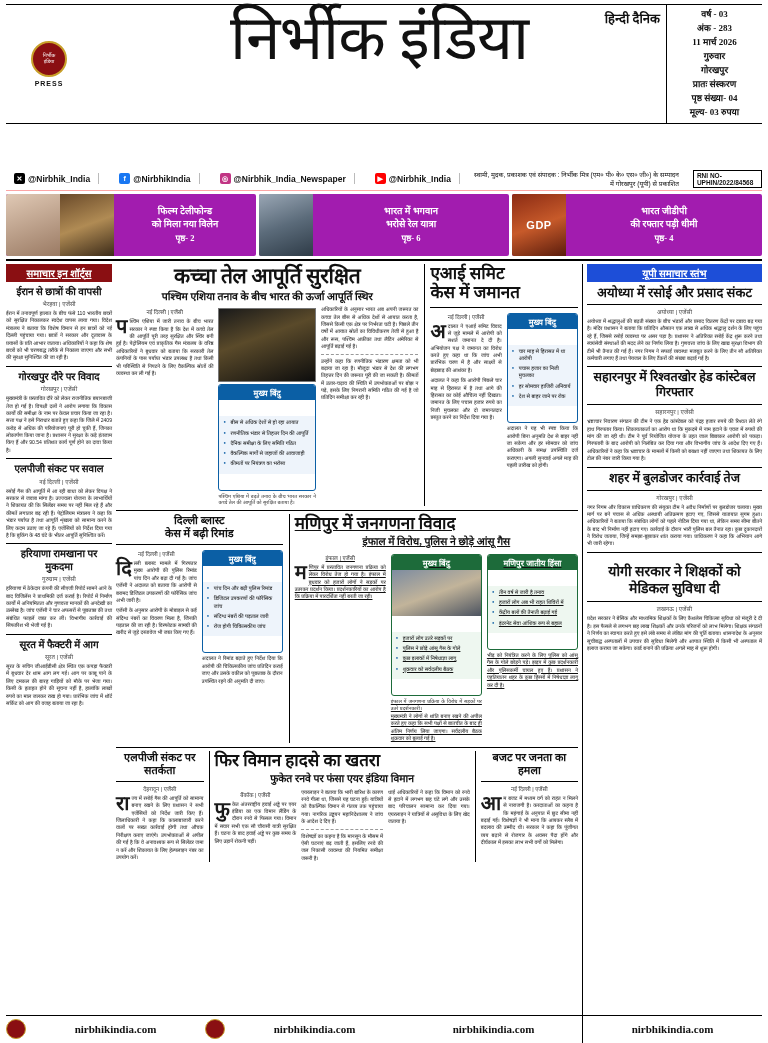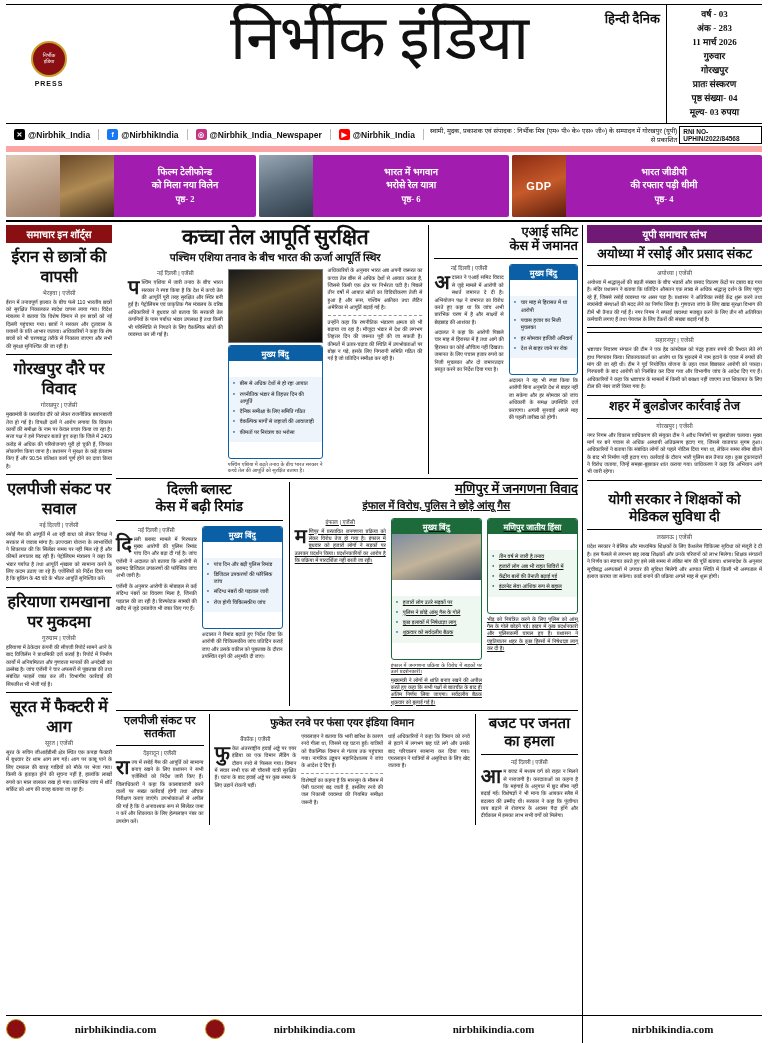"@Nirbhik_India" .social { border-bottom: 6px solid #fca5a5 -> 1px solid #fca5a5; gap: 0 -> 12px; margin-top: none -> 44px }
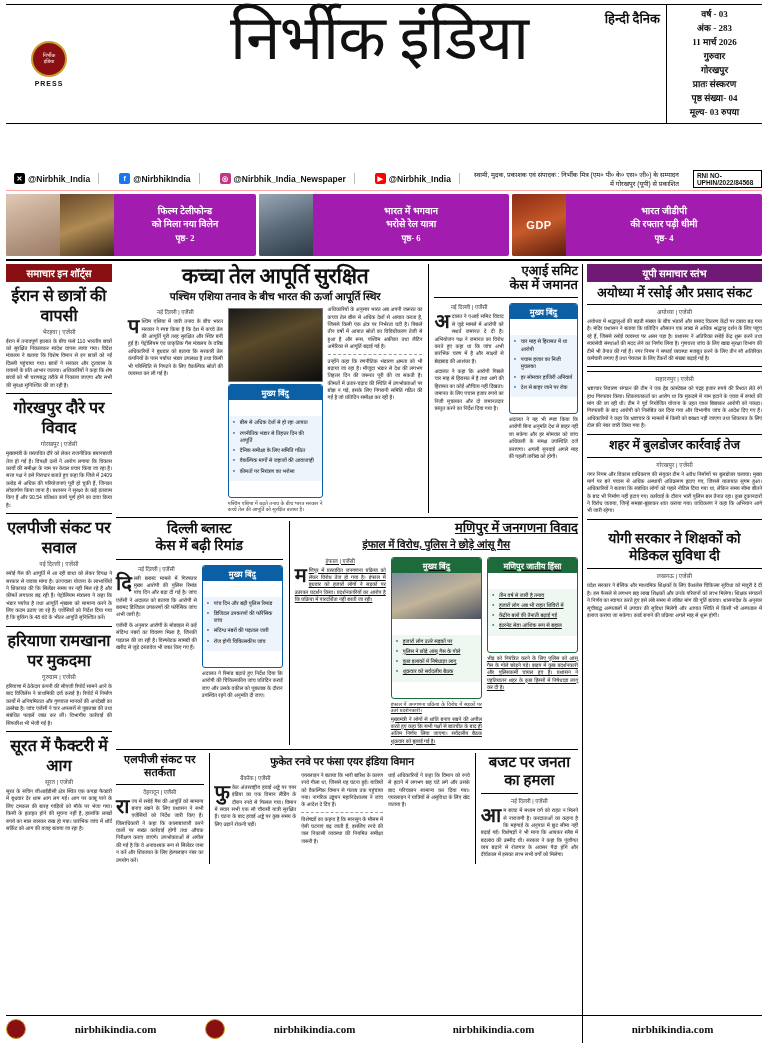"समाचार इन शॉर्ट्स" .sec-head { text-decoration: none -> underline }
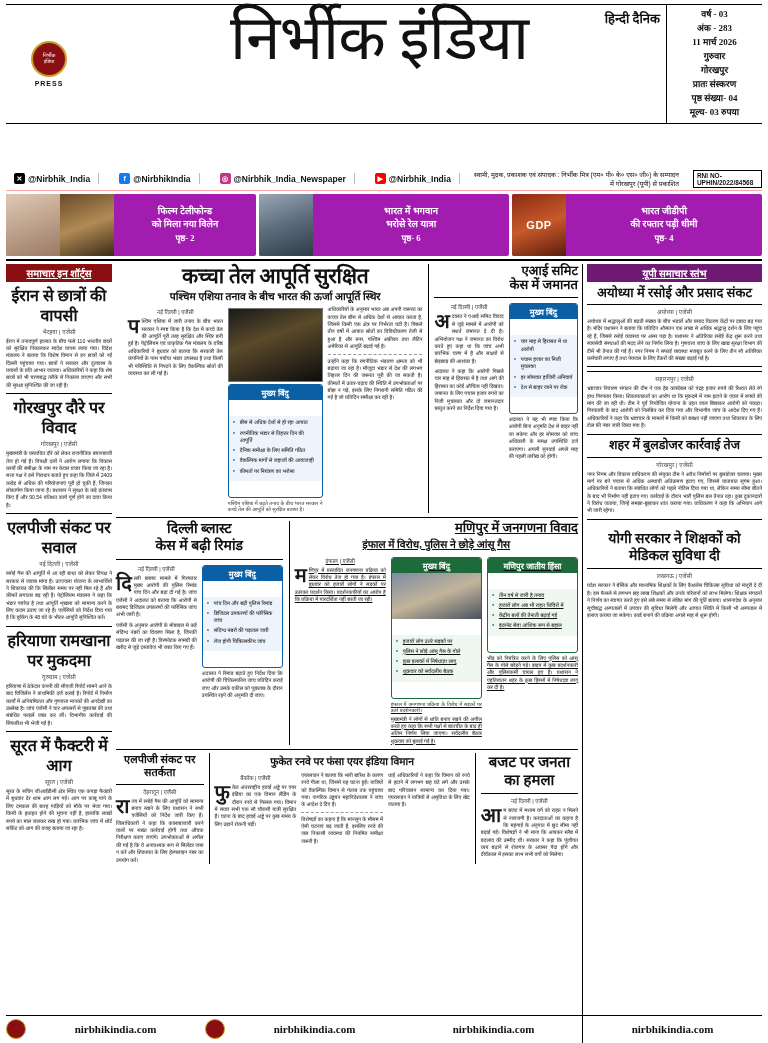"कच्चा तेल आपूर्ति सुरक्षित" div { margin-left: 12px -> none }
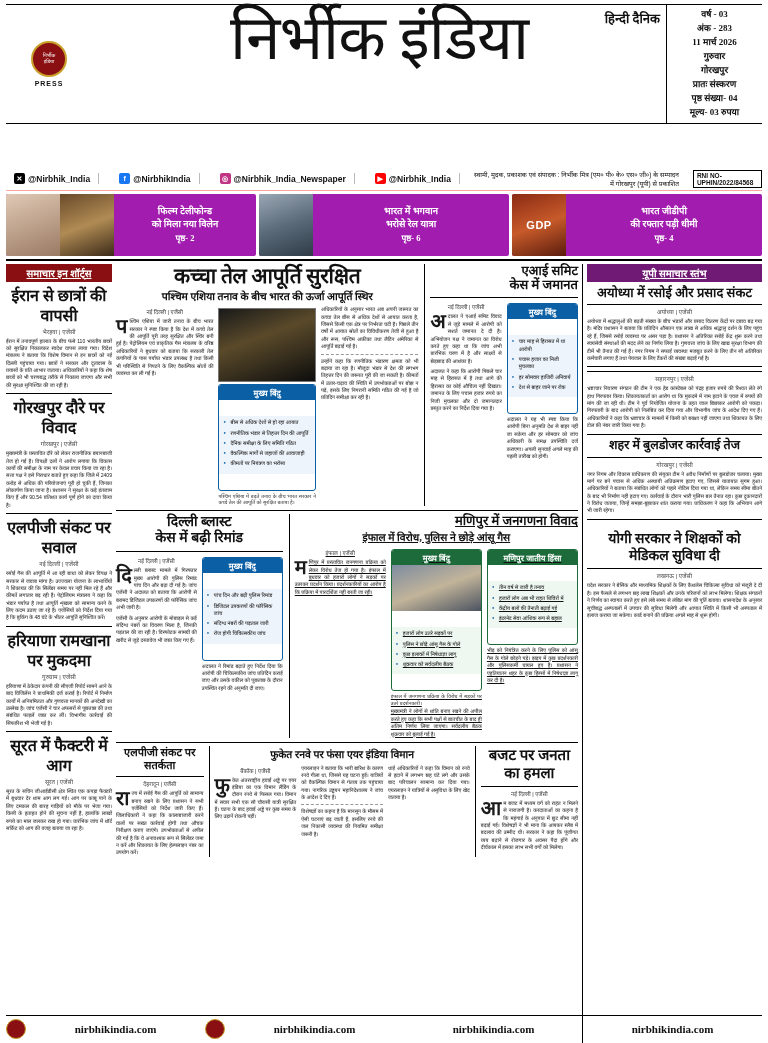"एआई समिट" .hl2 { font-size: 13px -> 17px; text-align: right -> left }
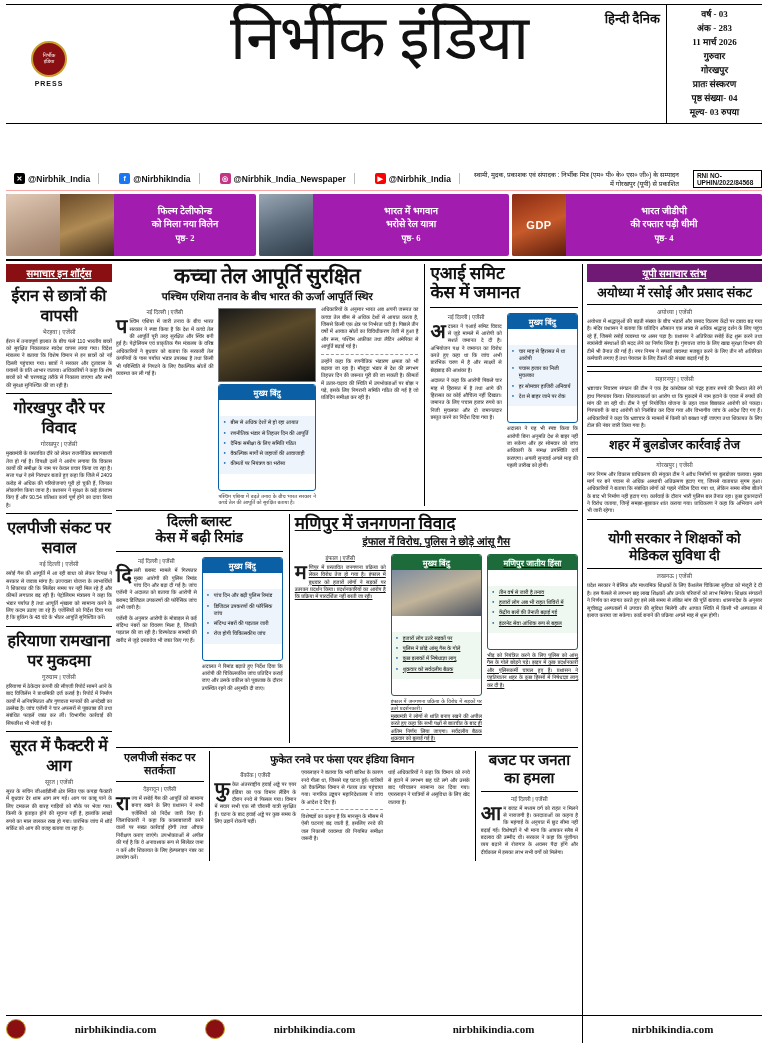"यूपी समाचार स्तंभ" .sec-head.grn { background: #701a75 -> #1d4ed8 }
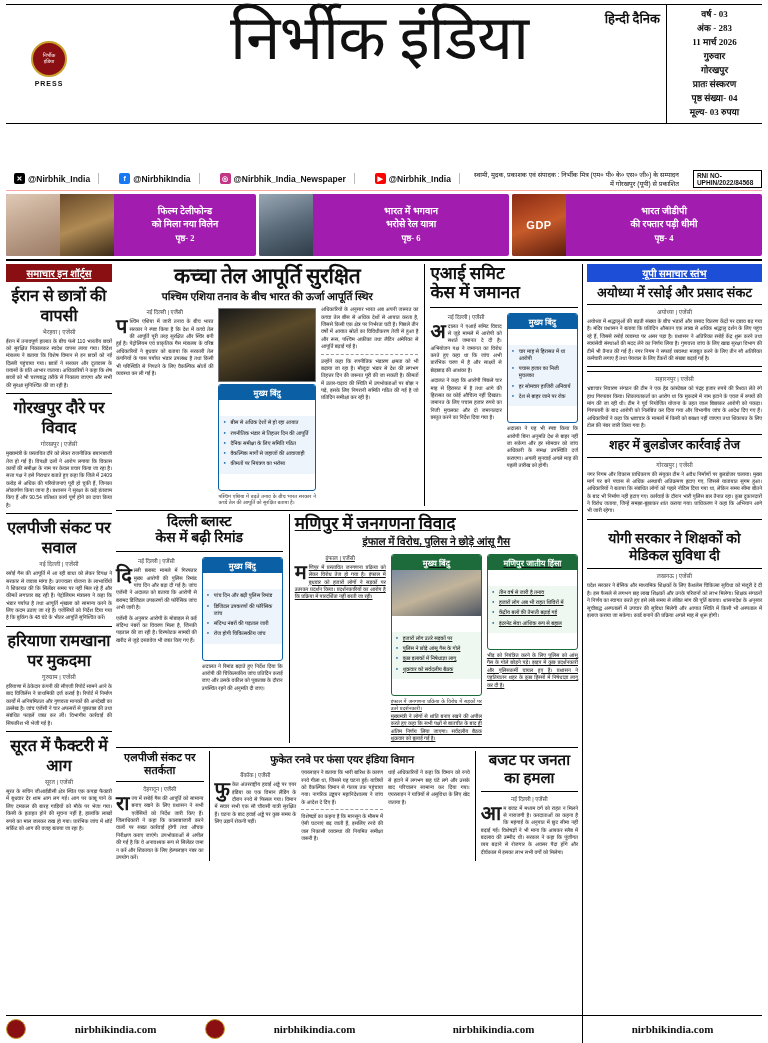"ईरान से छात्रों की वापसी" .brief-title { font-size: 16px -> 10px }
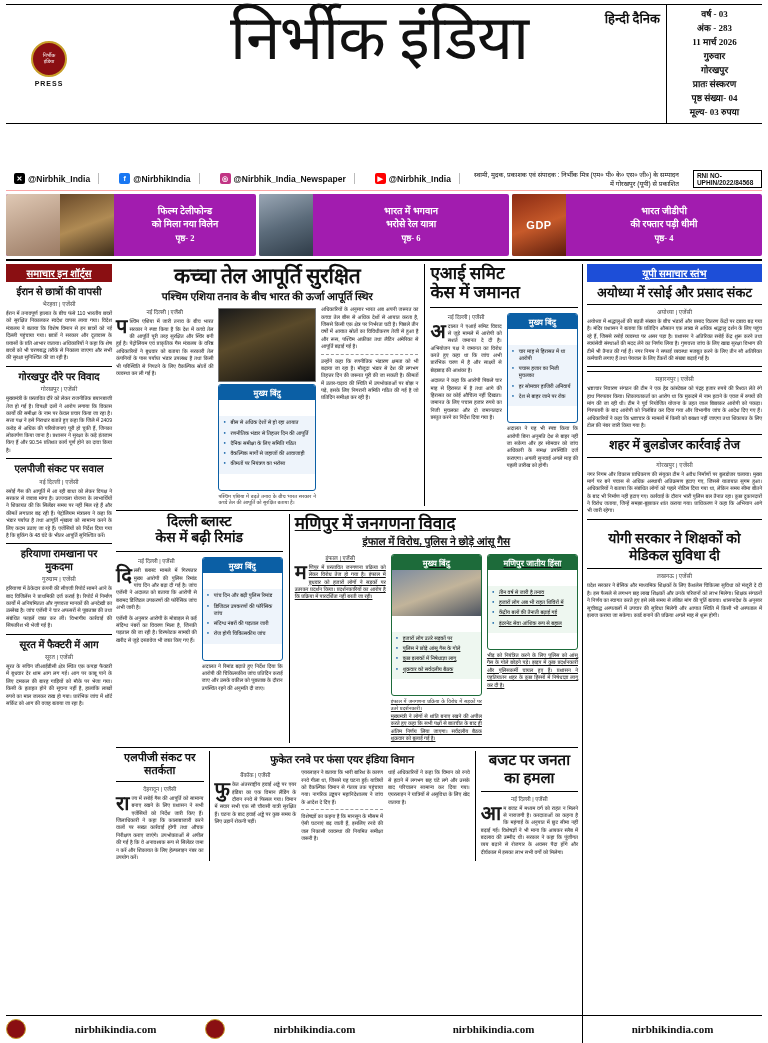"सहारनपुर में रिश्वतखोर हेड कांस्टेबल" div.hl3 { html: none -> <div>सहारनपुर में रिश्वतखोर हेड कांस्टेबल गिरफ्तार</div> }
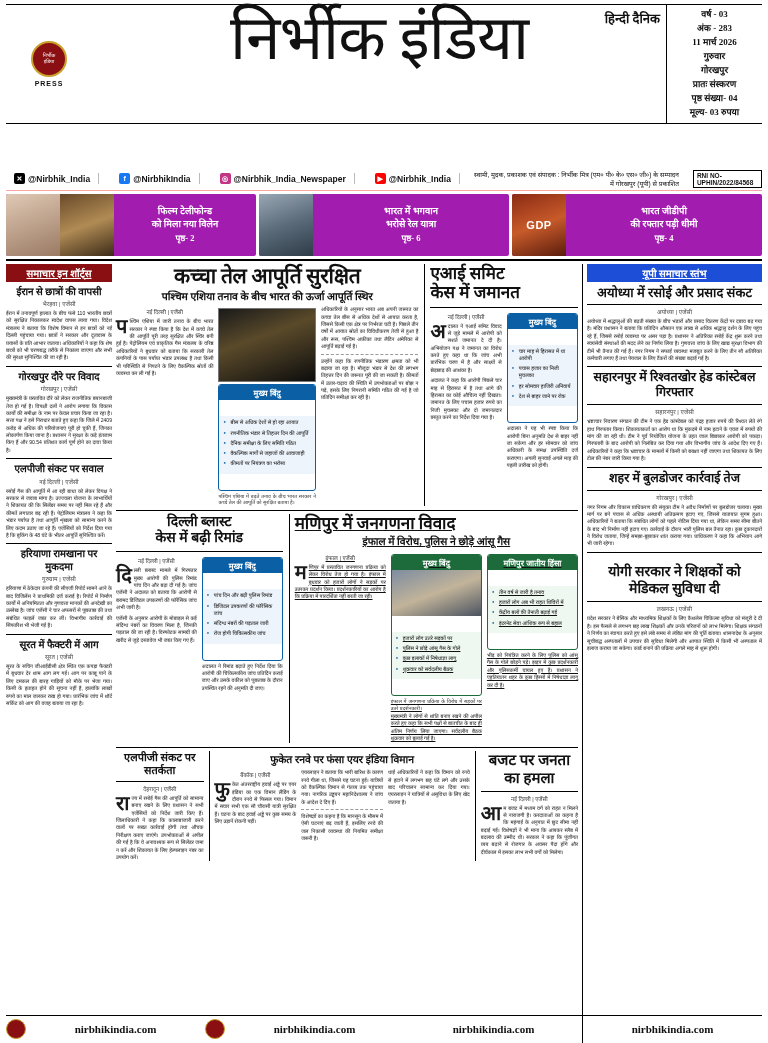"दिल्ली ब्लास्ट" .hl3 { font-size: 14px -> 11px }
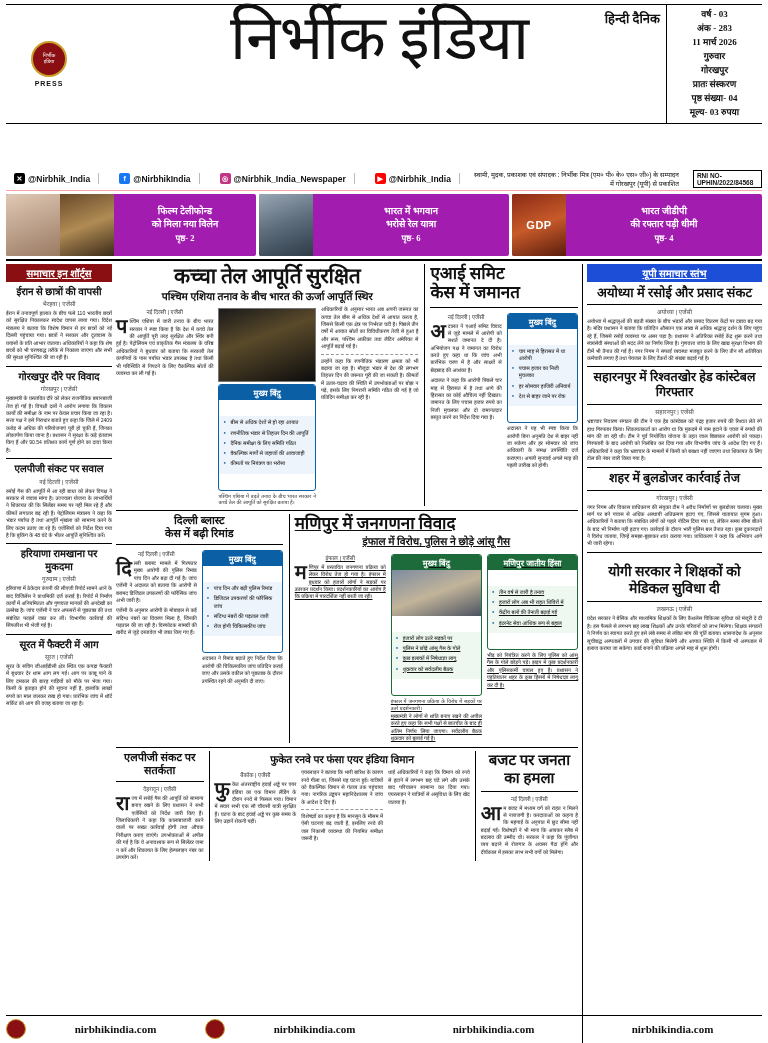"फिर विमान हादसे का खतरा" div.hl2 { html: none -> <div>फिर विमान हादसे का खतरा</div> }
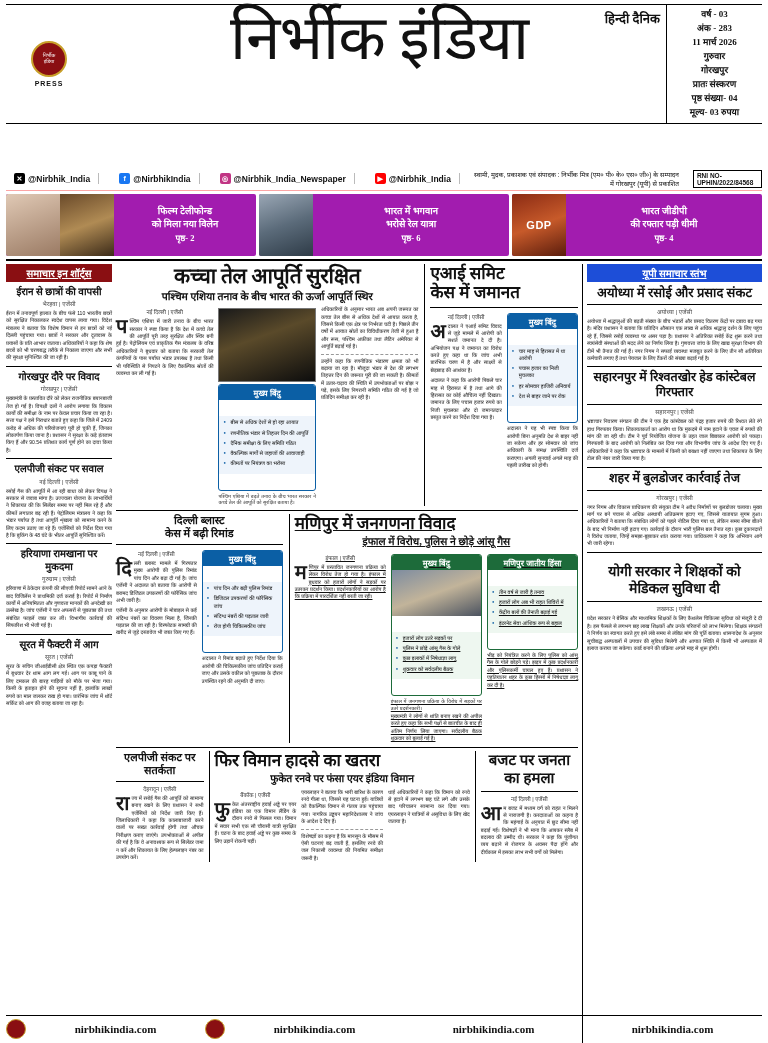"बजट पर जनता का हमला" div.hl3 { font-size: 15px -> 11px }
